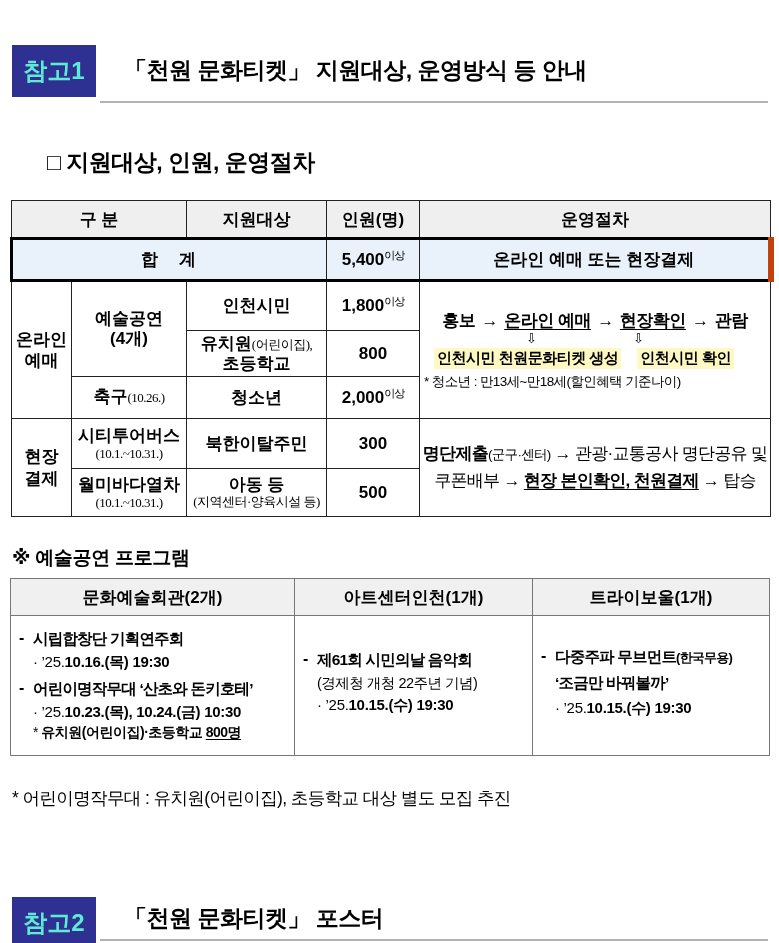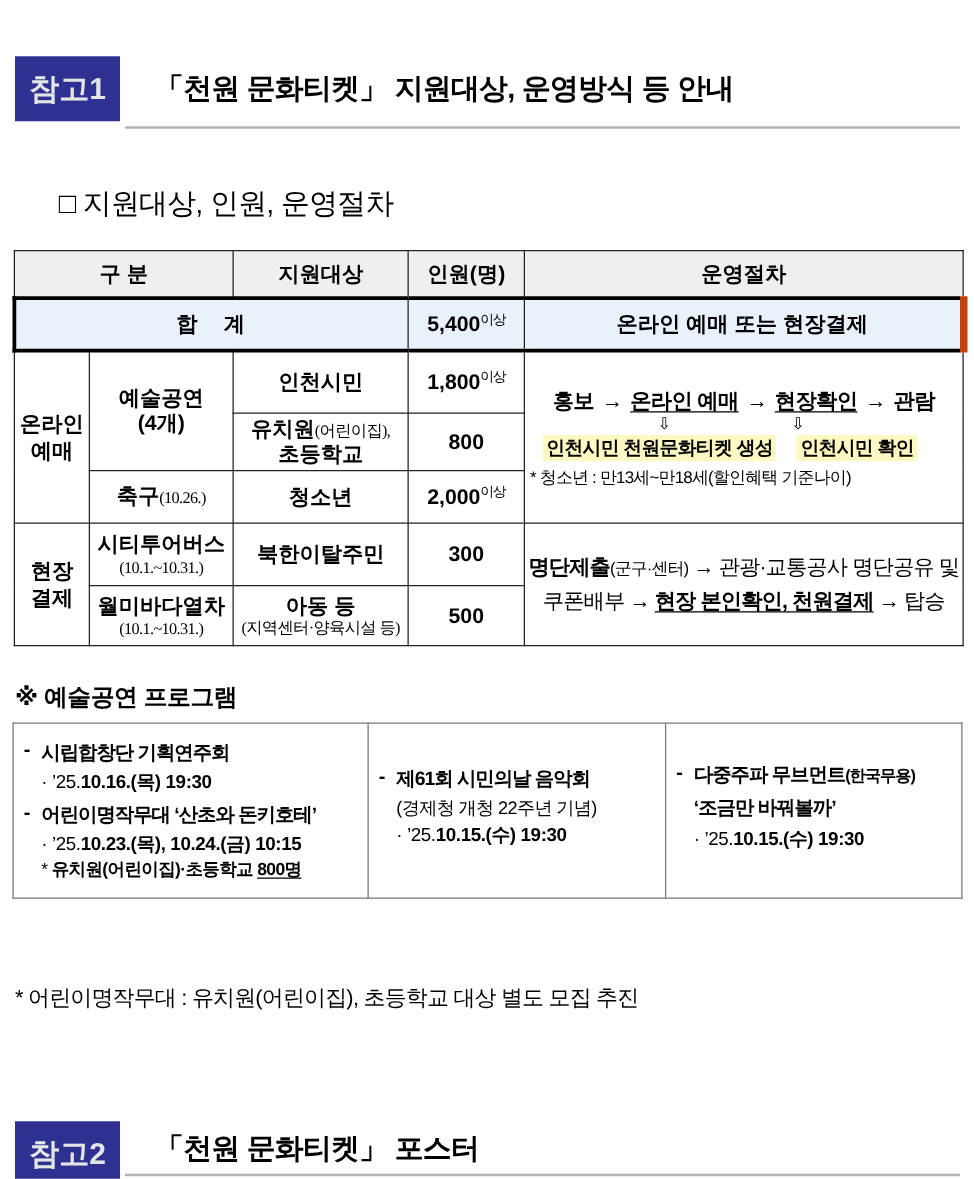"참고1" .badge { color: #e5e5e5 -> #5eead4 }
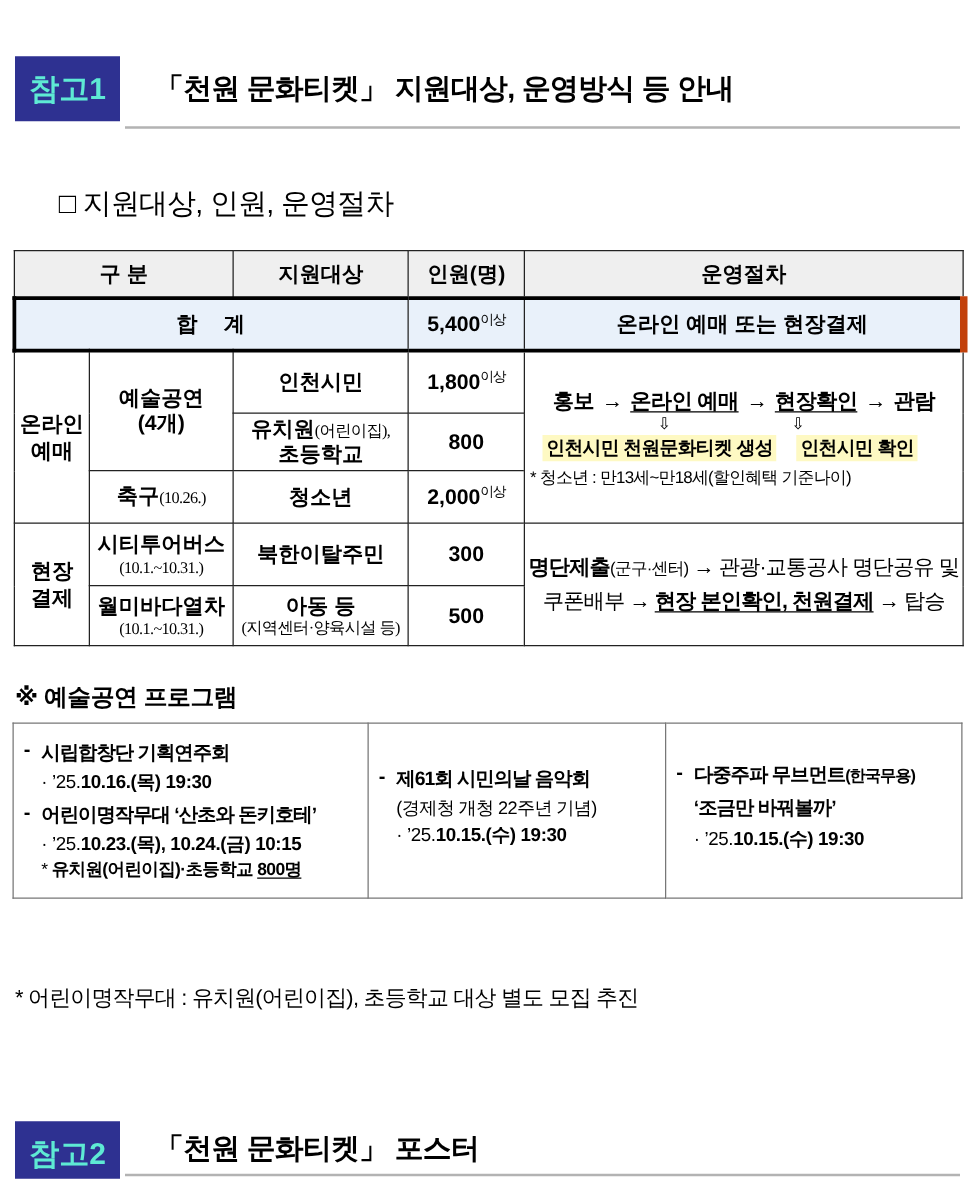"□ 지원대상, 인원, 운영절차" #sec-heading { font-weight: normal -> bold }
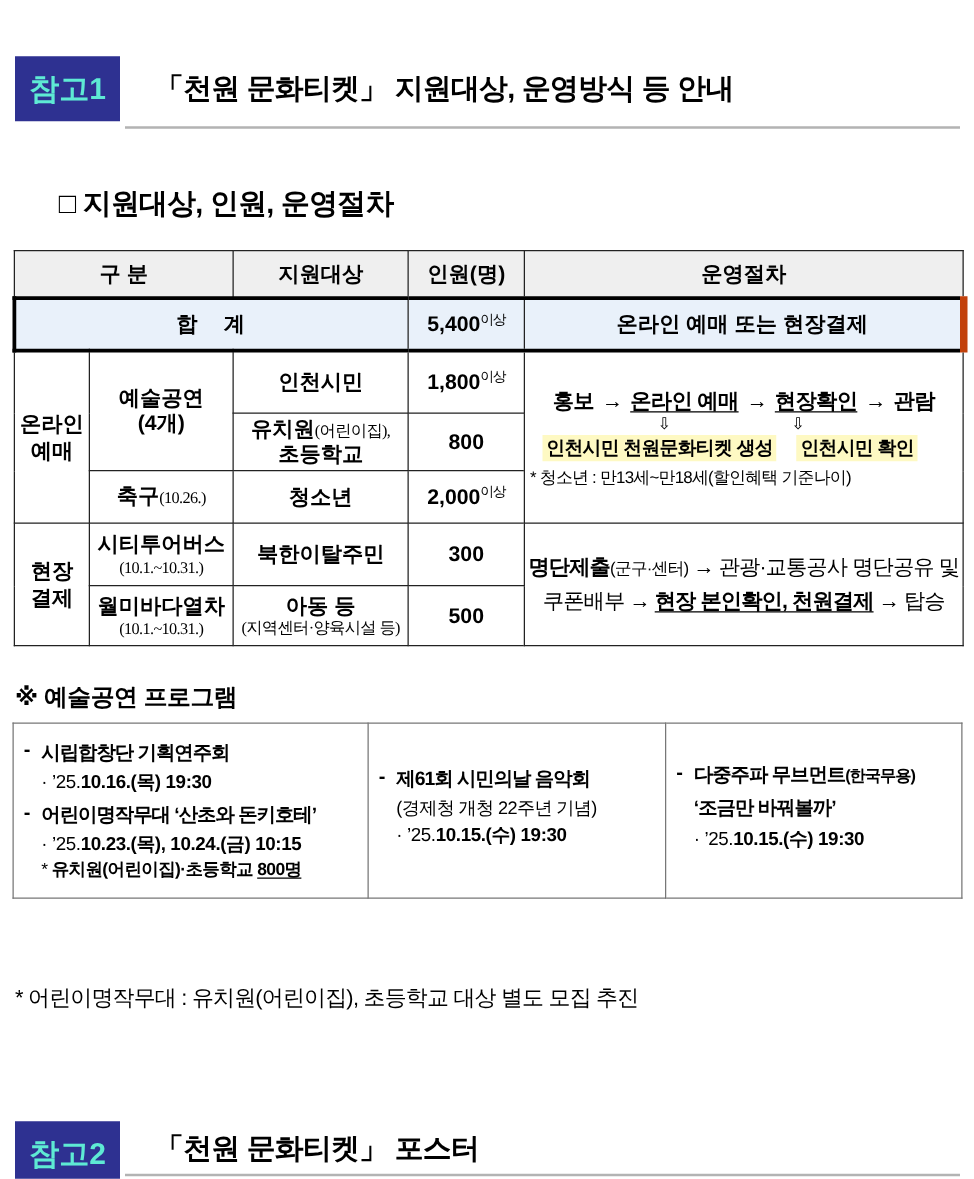"문화예술회관(2개)" tr { html: none -> <tr> <th>문화예술회관(2개)</th> <th>아트센터인천(1개)</th> <th>트라이보울(1개)</th> </tr> }
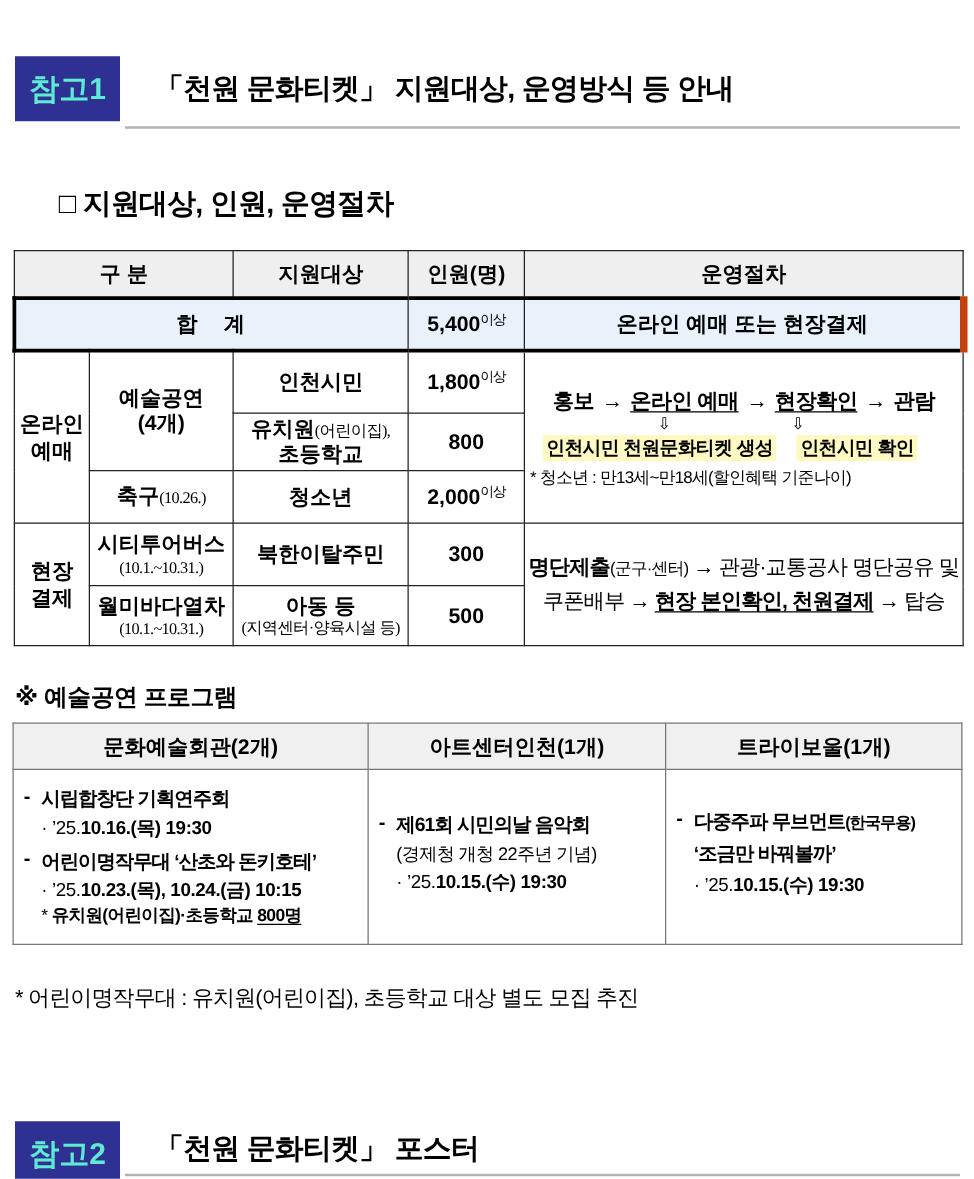"10.23.(목), 10.24.(금) 10:15" span.db { text: 10:15 -> 10:30 }
